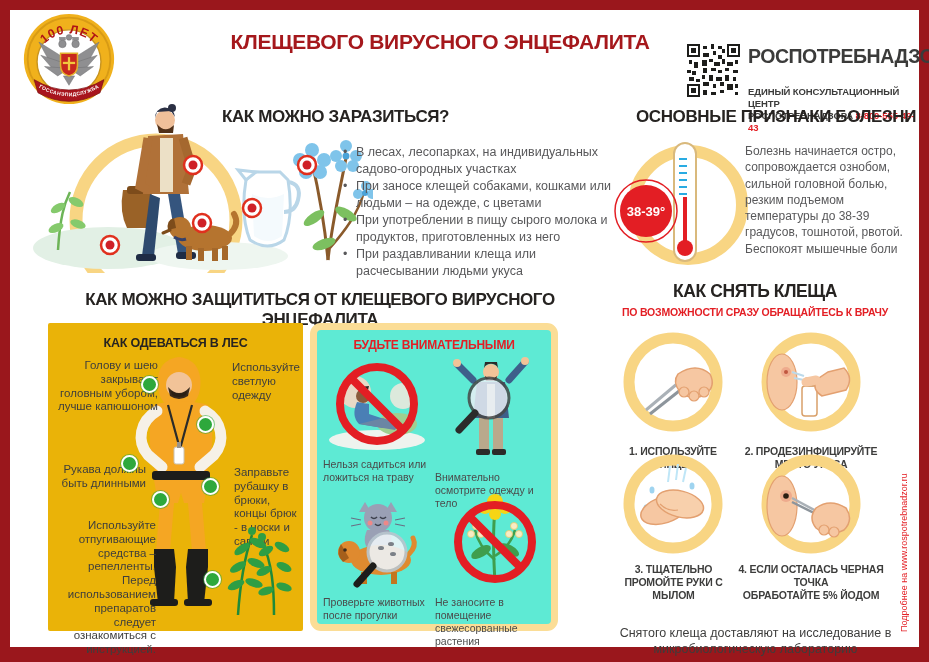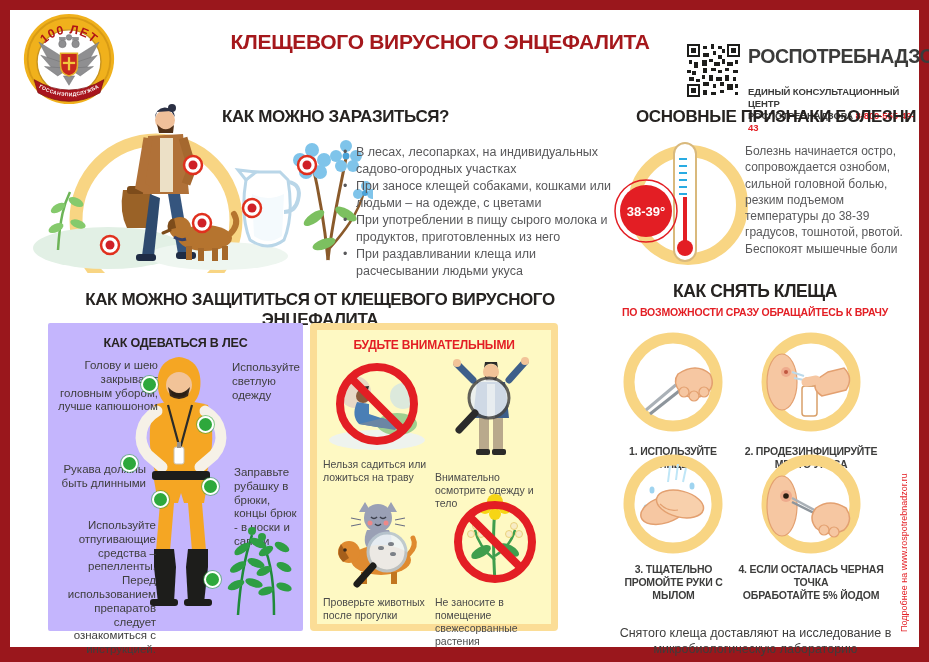"КАК ОДЕВАТЬСЯ В ЛЕС" .sand-box { background: #c4b5fd -> #eab308 }
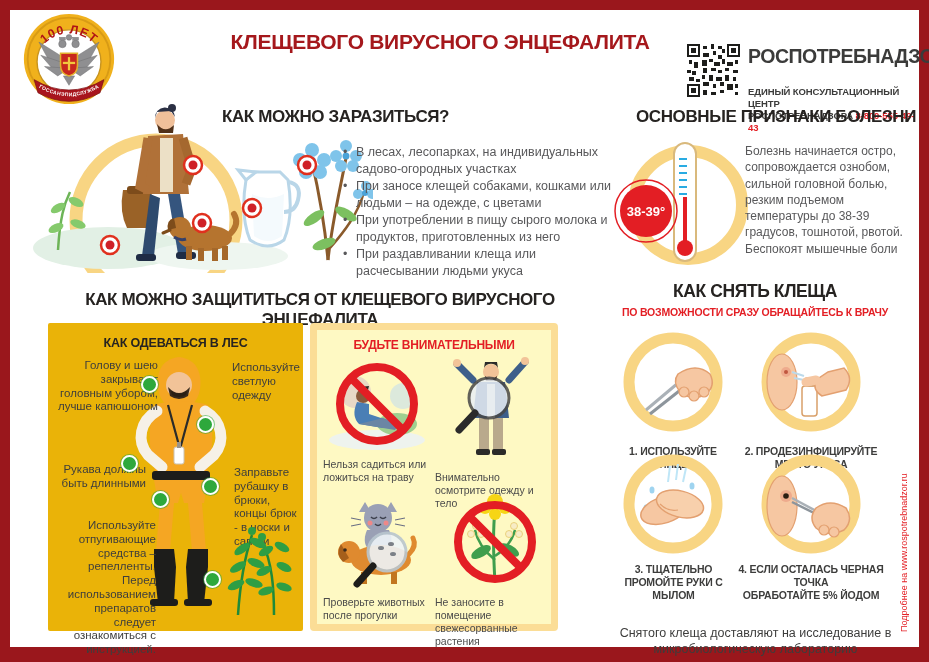"БУДЬТЕ ВНИМАТЕЛЬНЫМИ" .white-box { background: #fef9c3 -> #5eead4; border-radius: 4px -> 11px }
